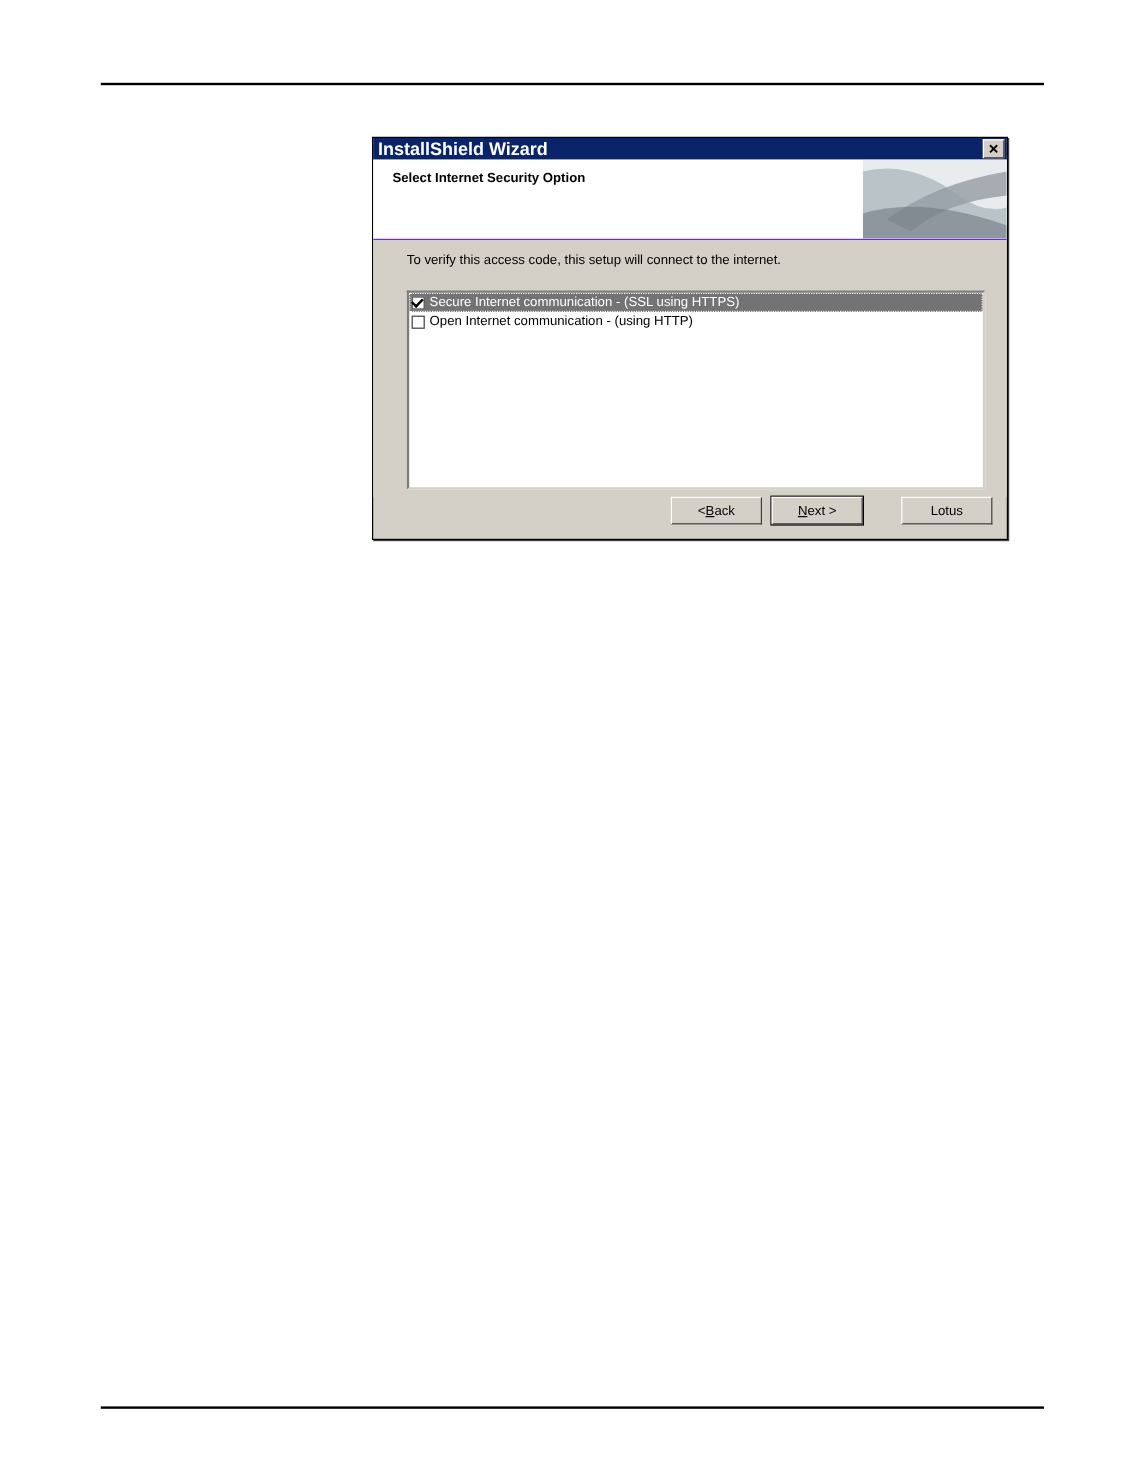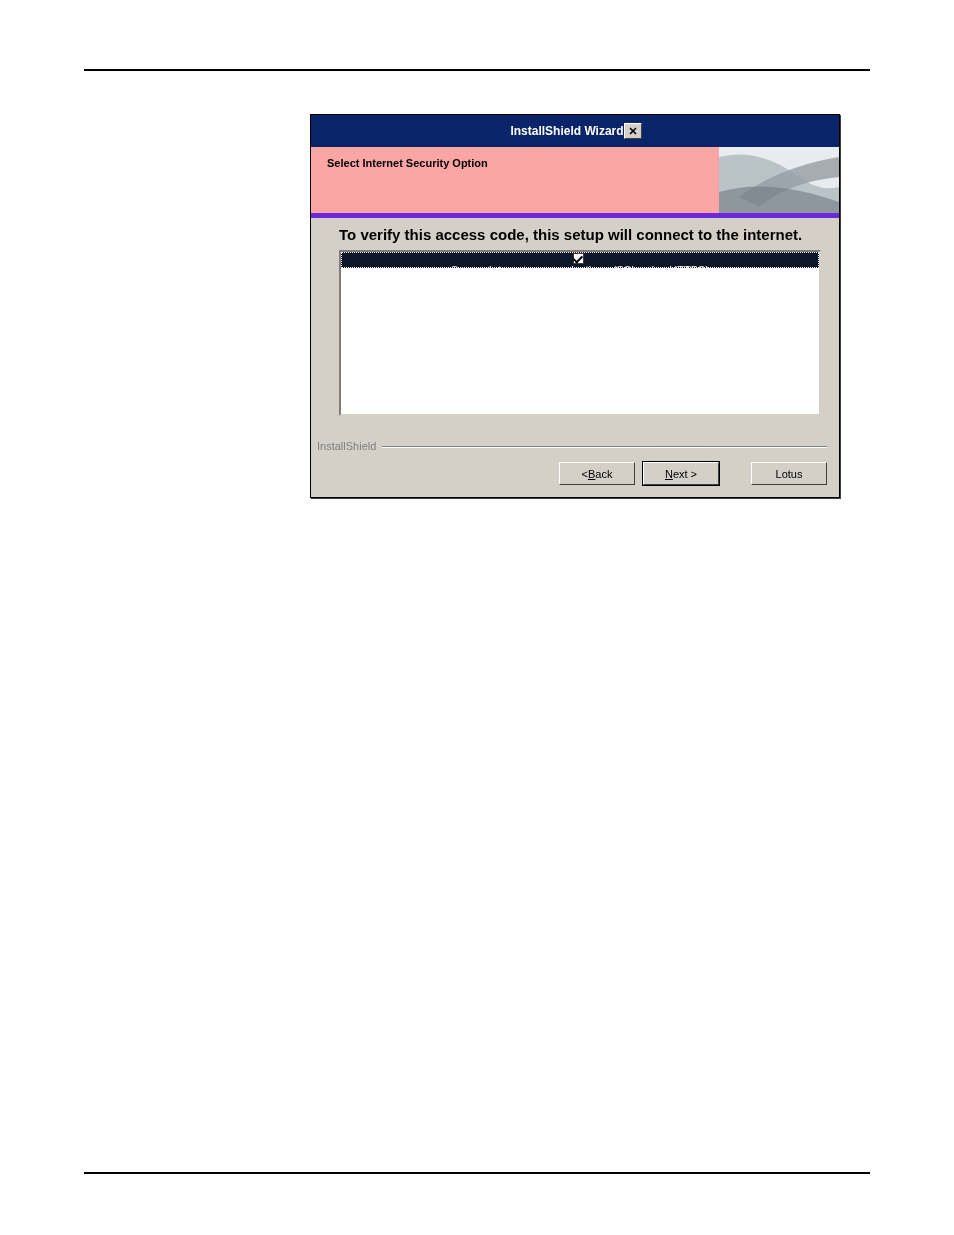"InstallShield Wizard" .titlebar { font-size: 12px -> 15px; height: 32px -> 18px; justify-content: center -> space-between }
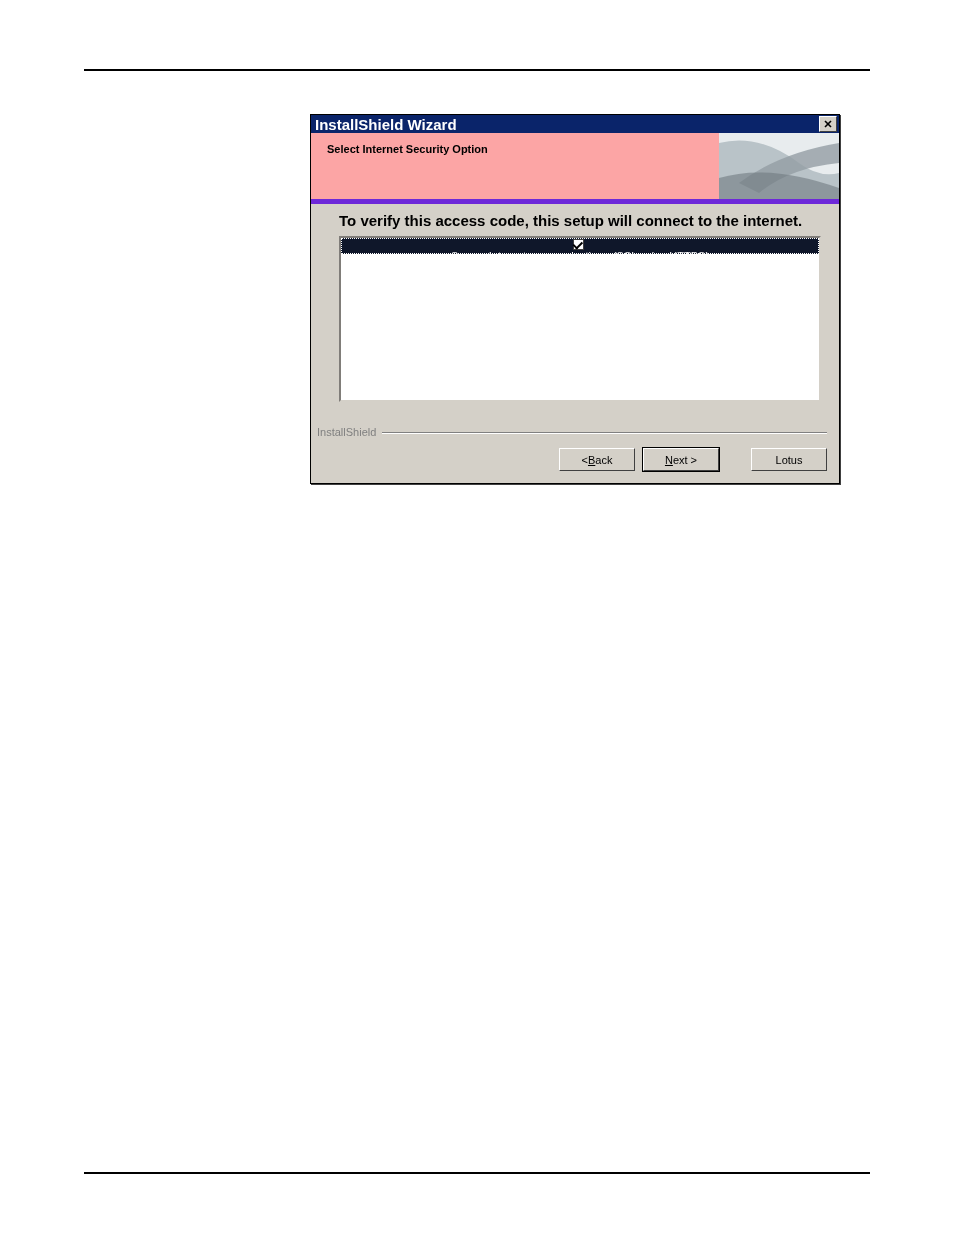"Select Internet Security Option" .header-panel { background: #fca5a5 -> #ffffff; border-bottom: 5px solid #6d28d9 -> 1px solid #6d28d9 }
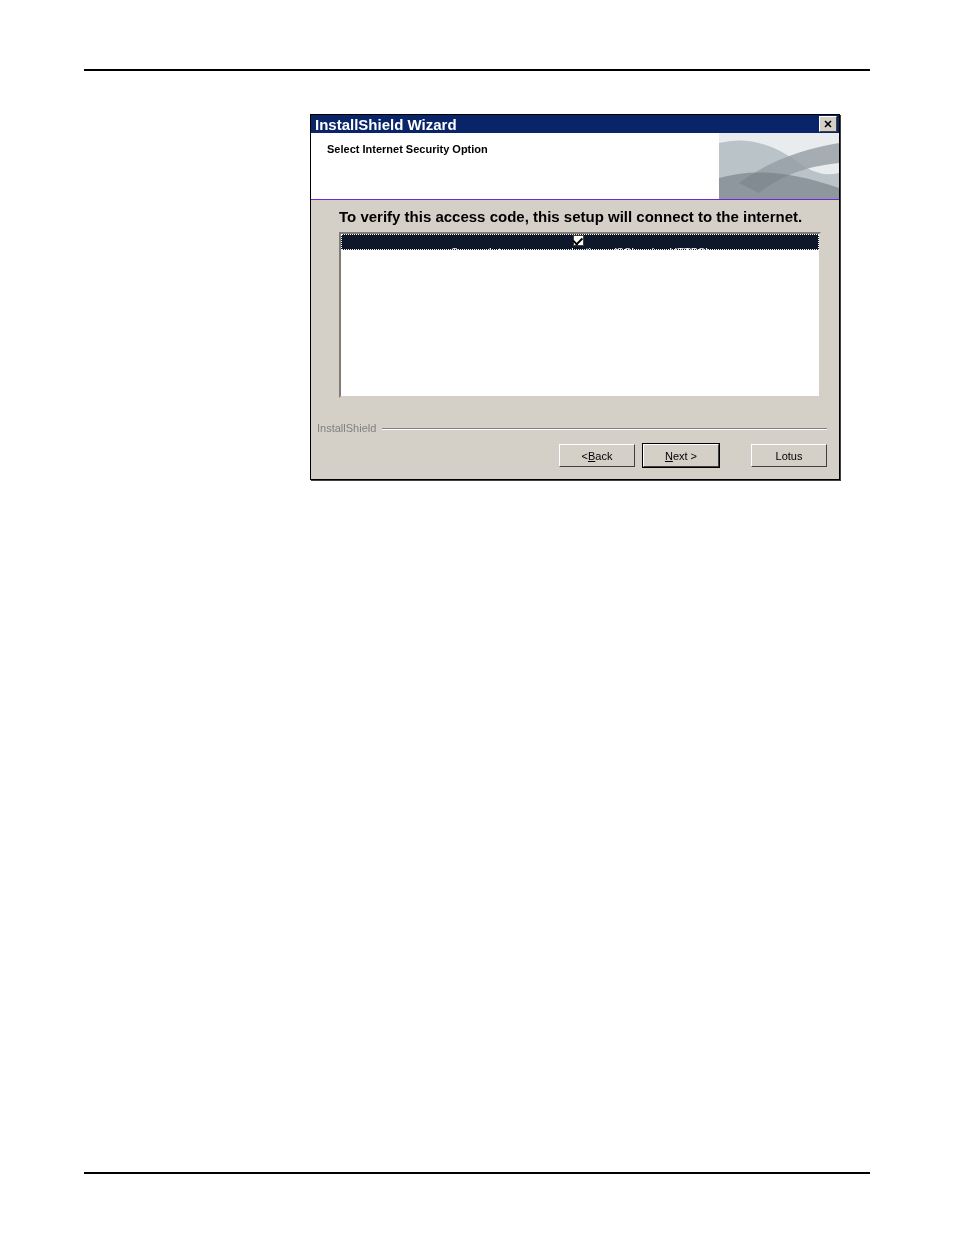"To verify this access code," .body-text { font-size: 15px -> 11px; font-weight: bold -> none; margin-bottom: 8px -> 18px }
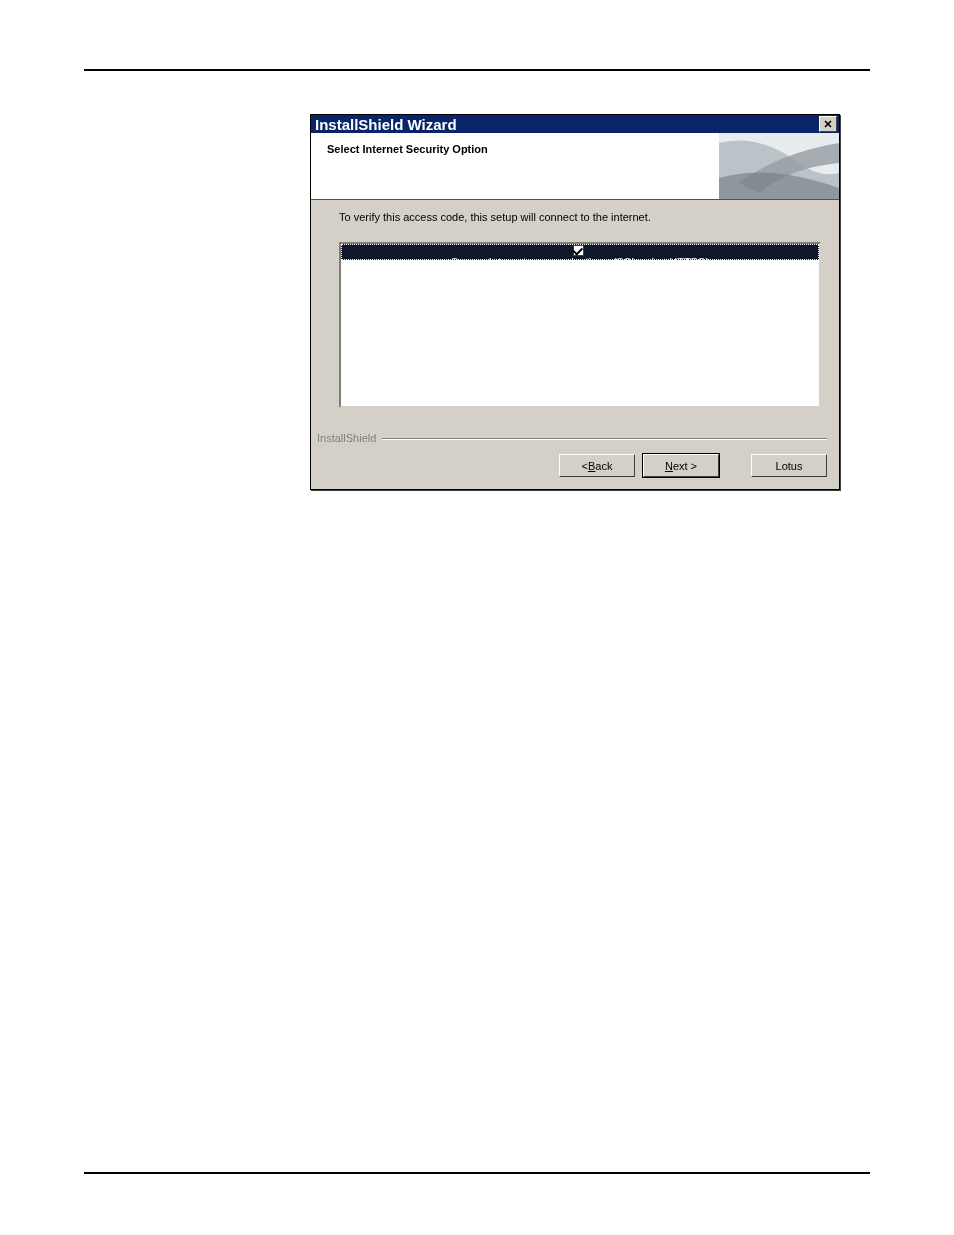"Secure Internet communication - (SSL" .list-item.selected { background: #0f172a -> #737373; flex-direction: column -> none }
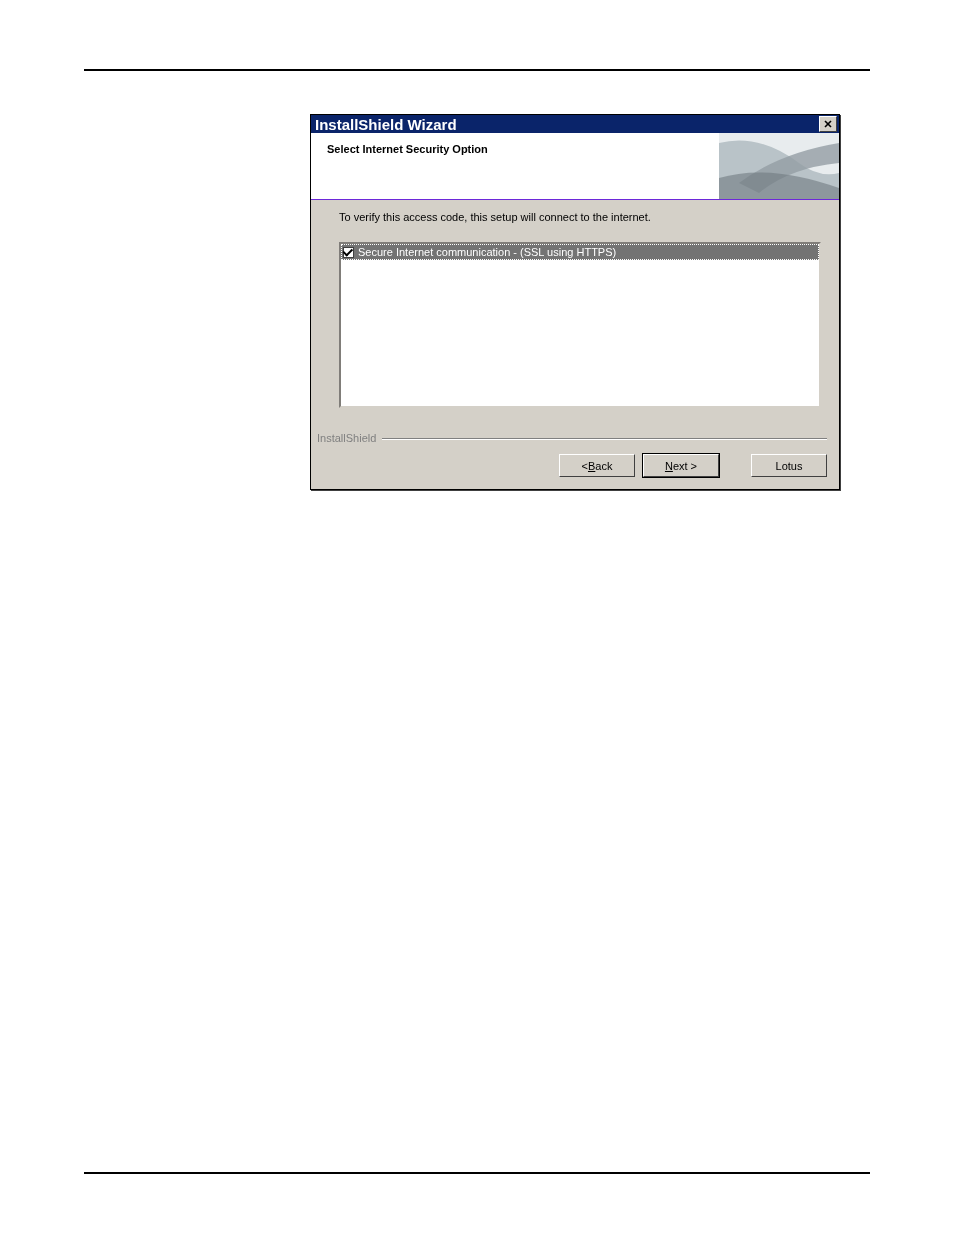"Open Internet communication - (using" div.list-item { html: none -> <div> <span></span> <span>Open Internet communication - (using HTTP)</span> </div> }
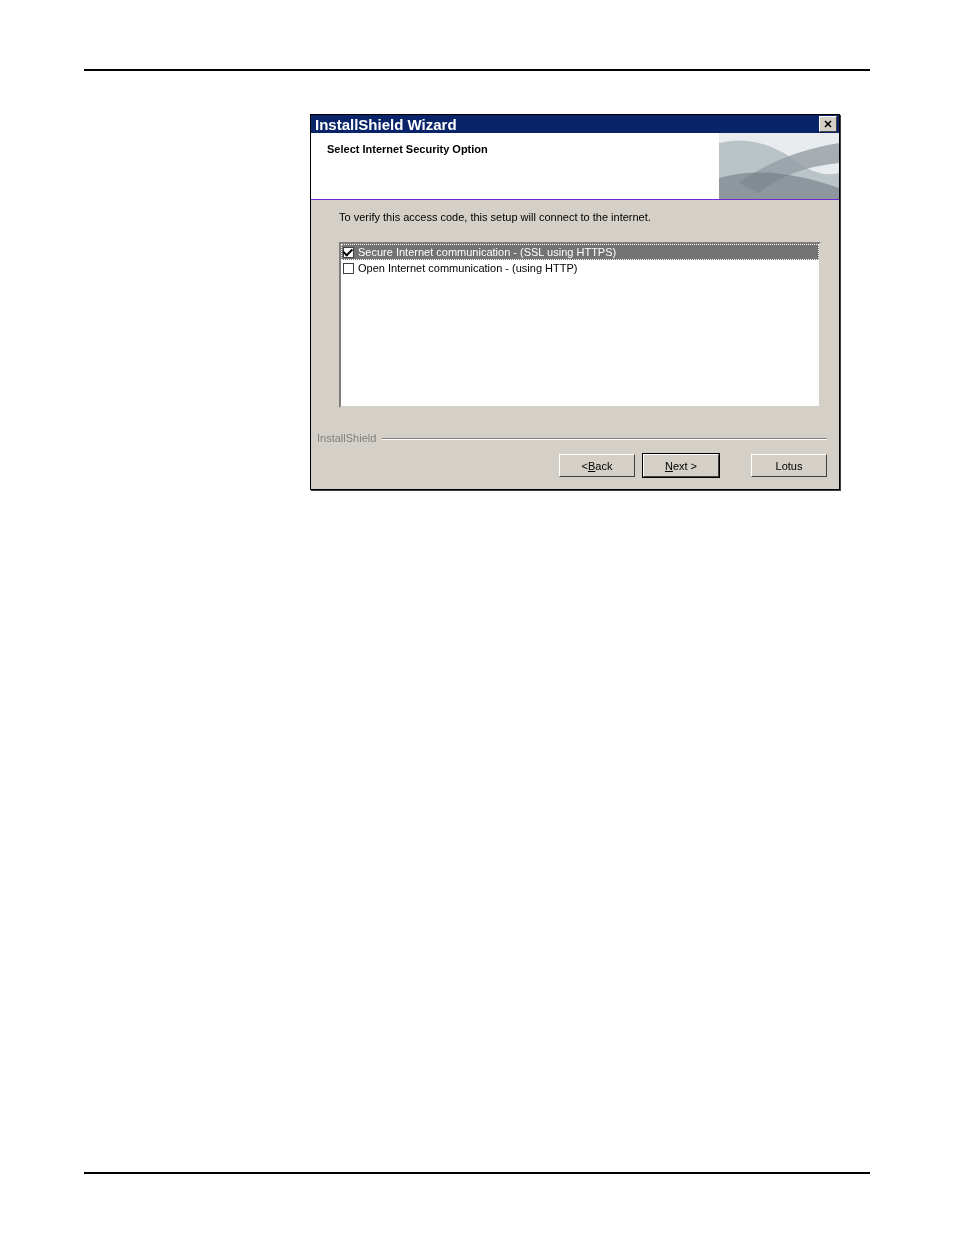"InstallShield" div.brand-row { html: <div> <span>InstallShield</span> <span></span> </div> -> none }
